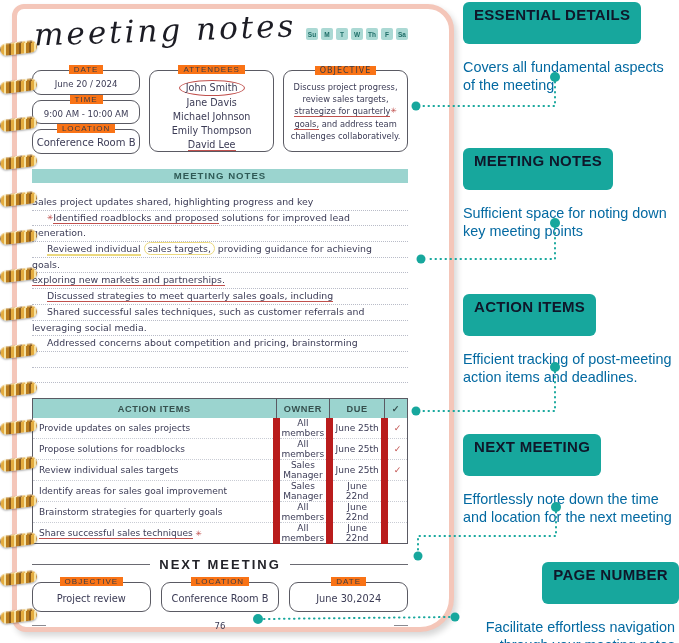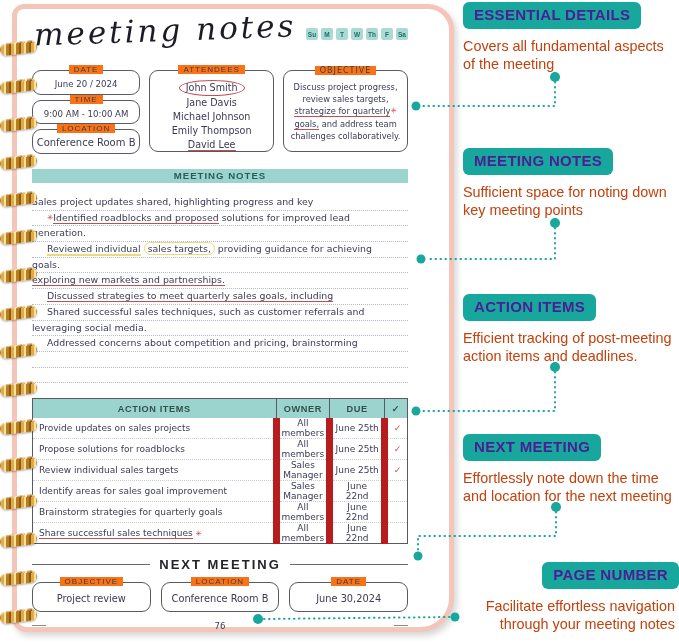"ESSENTIAL DETAILS" .badge { color: #4c1d95 -> #0f172a; padding: 4px 11px 6px -> 4px 11px 21px }
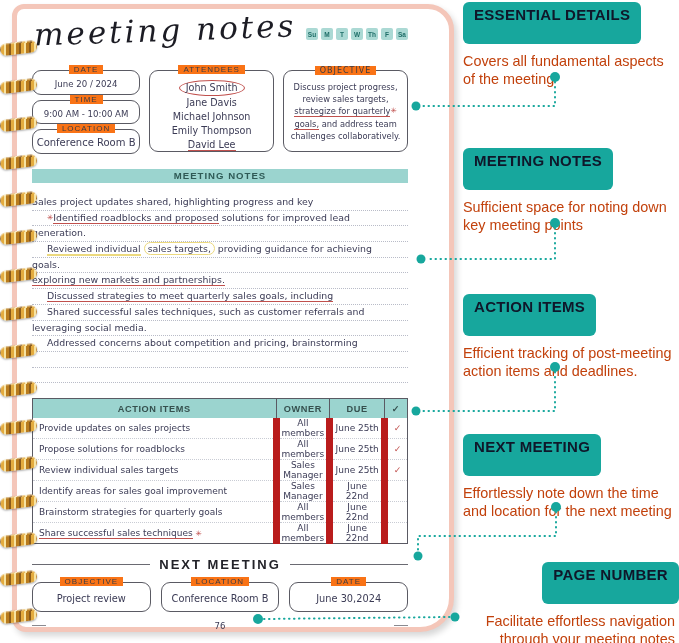"Covers all fundamental aspects of" .desc { color: #c2410c -> #0369a1; margin-top: 9px -> 15px }
